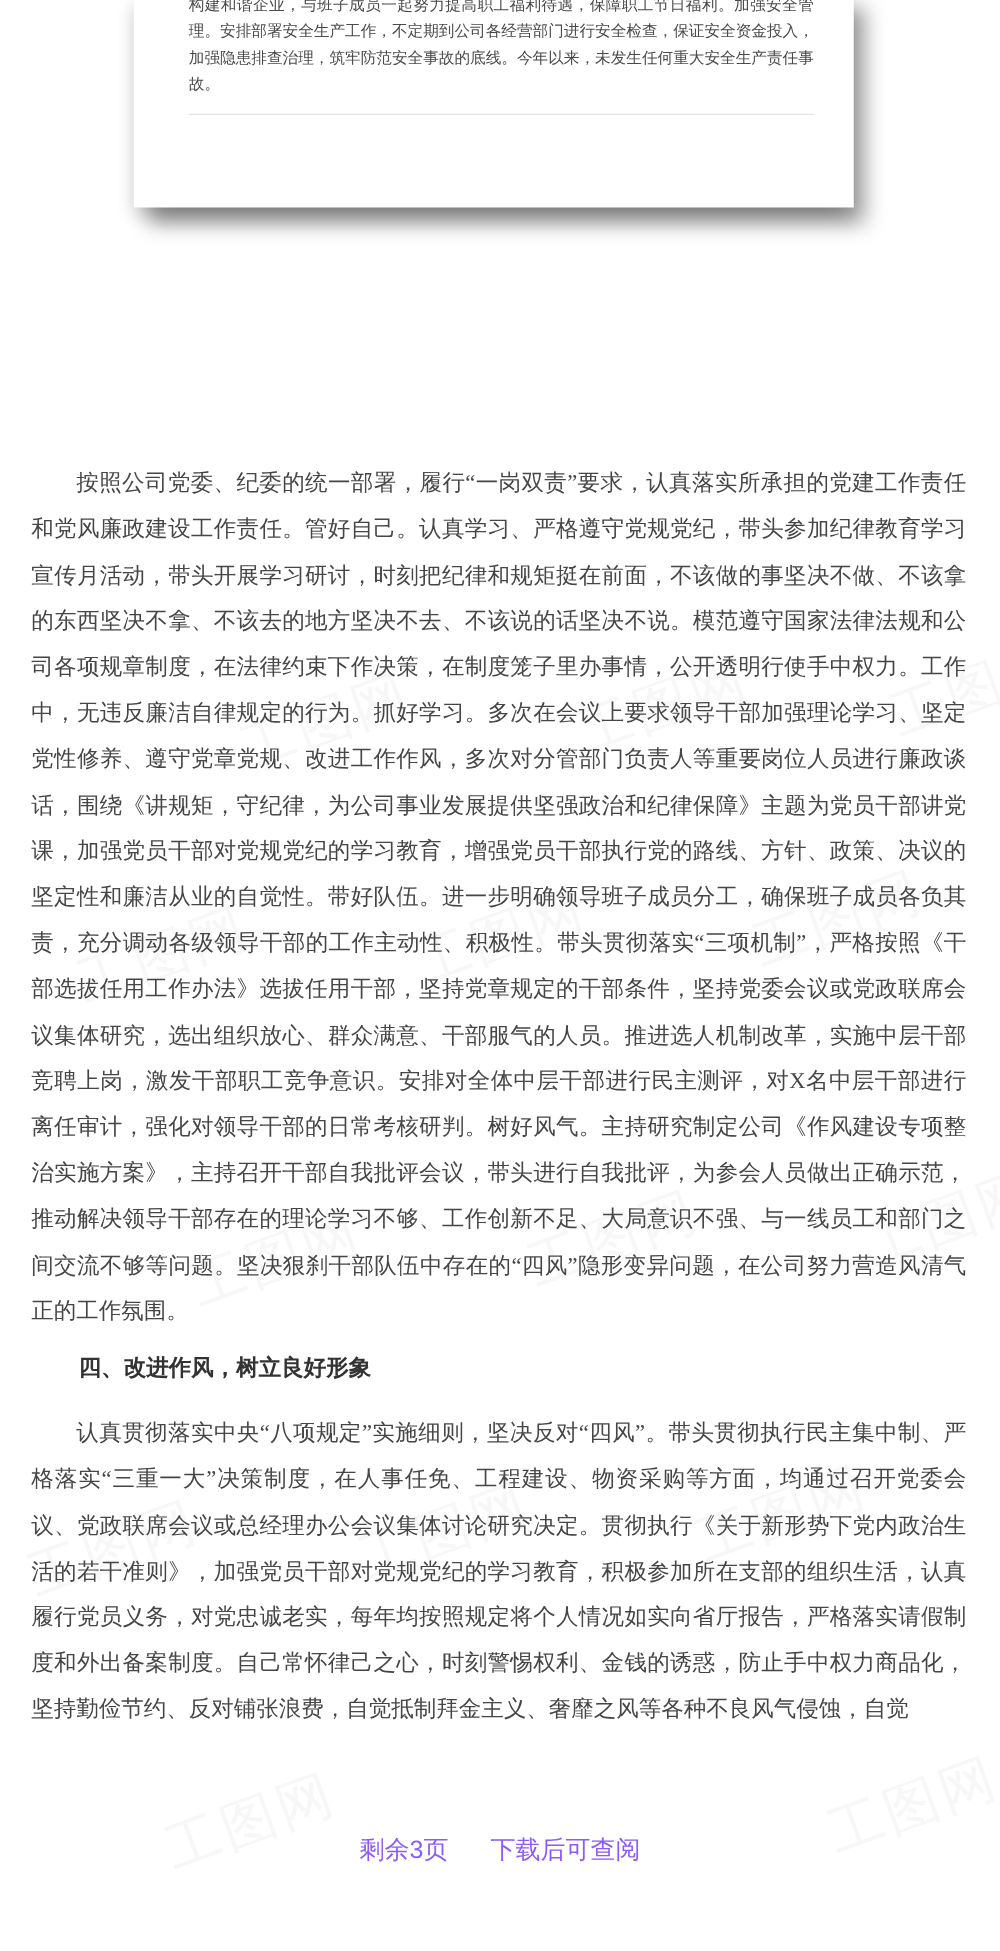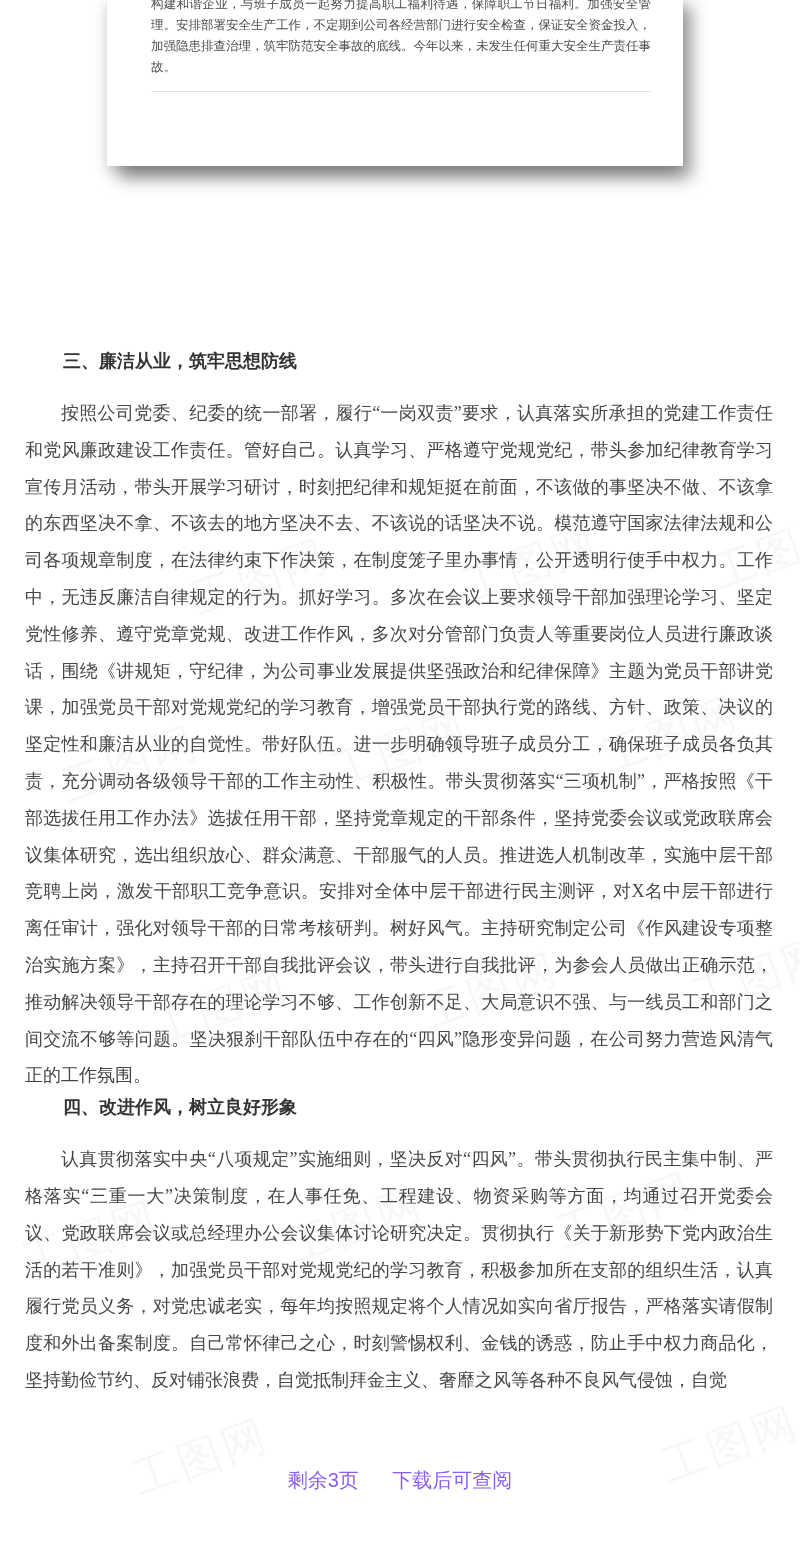"三、廉洁从业，筑牢思想防线" h2.section-heading { html: <h2>三、廉洁从业，筑牢思想防线</h2> -> none }
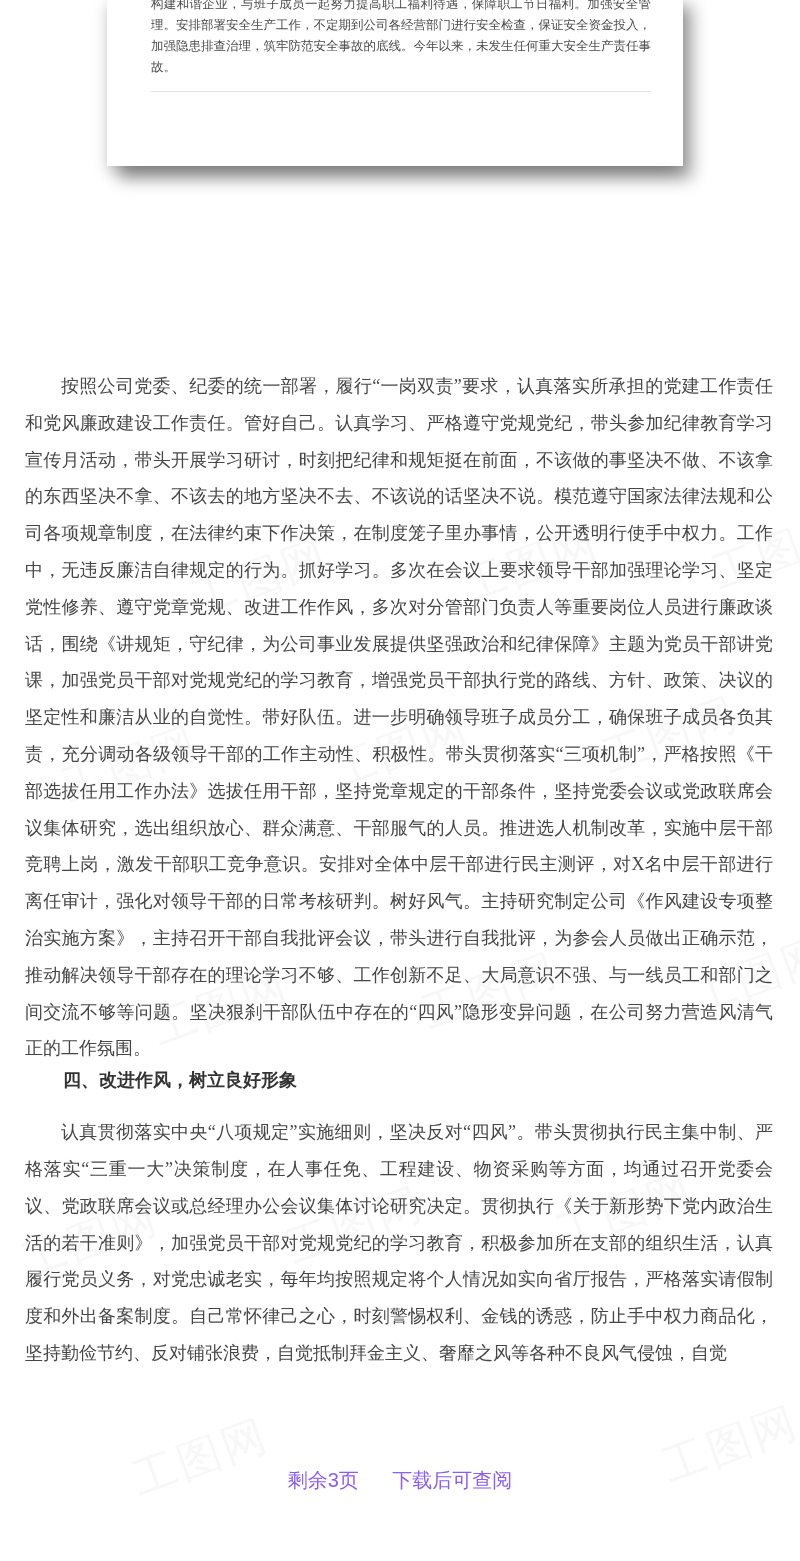"四、改进作风，树立良好形象" .doc-section + .doc-section .section-heading { margin-top: none -> 14px }
